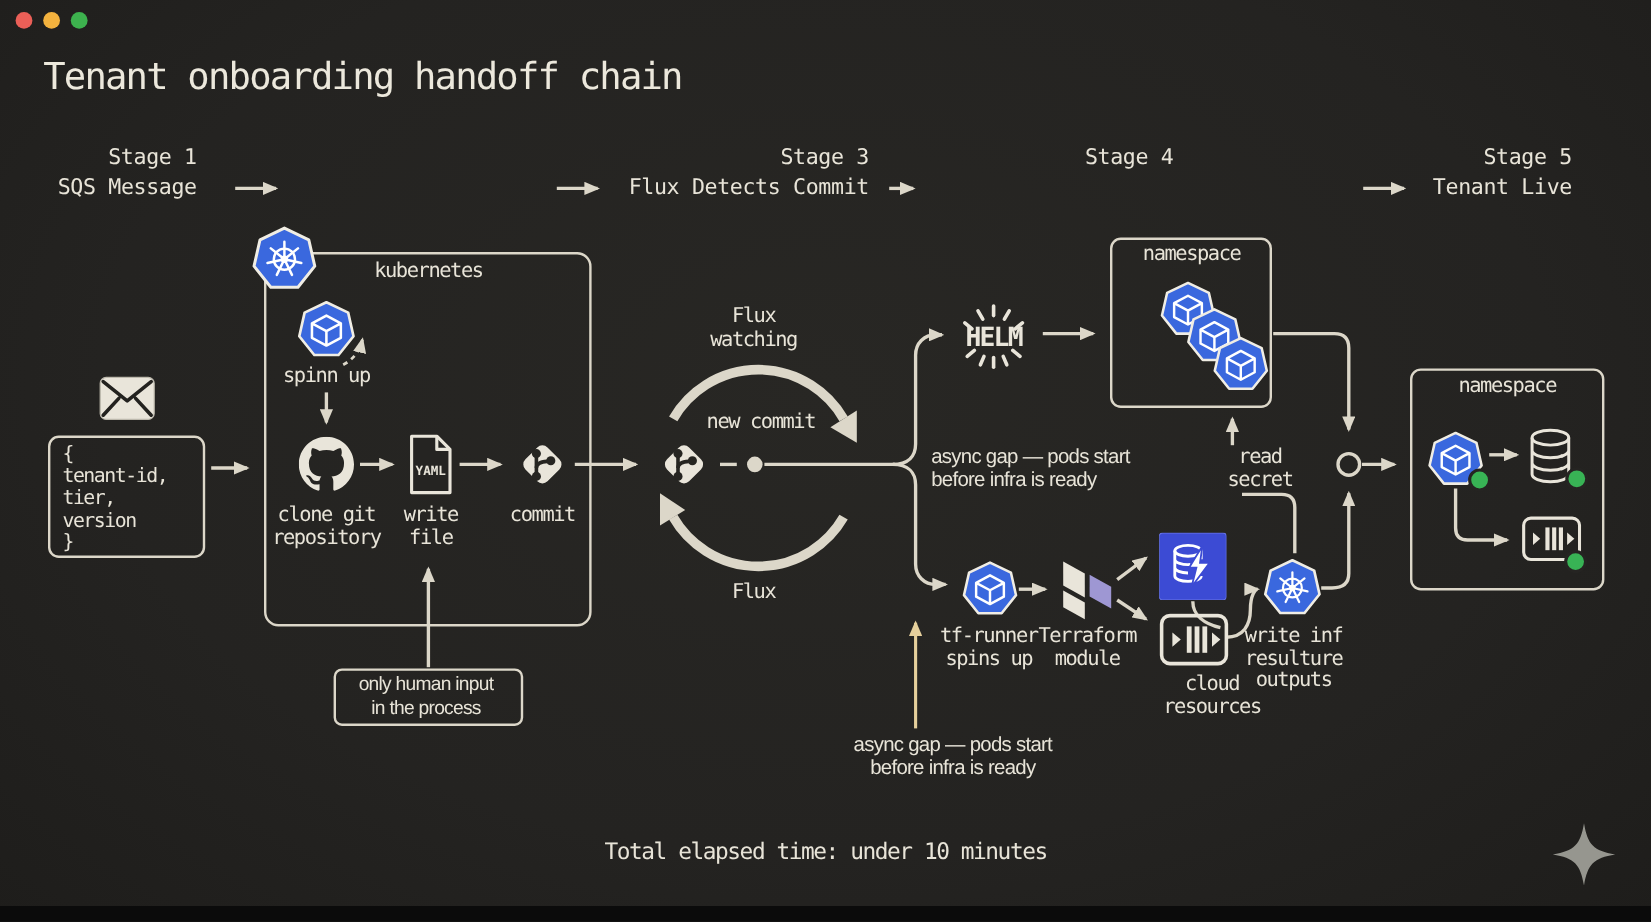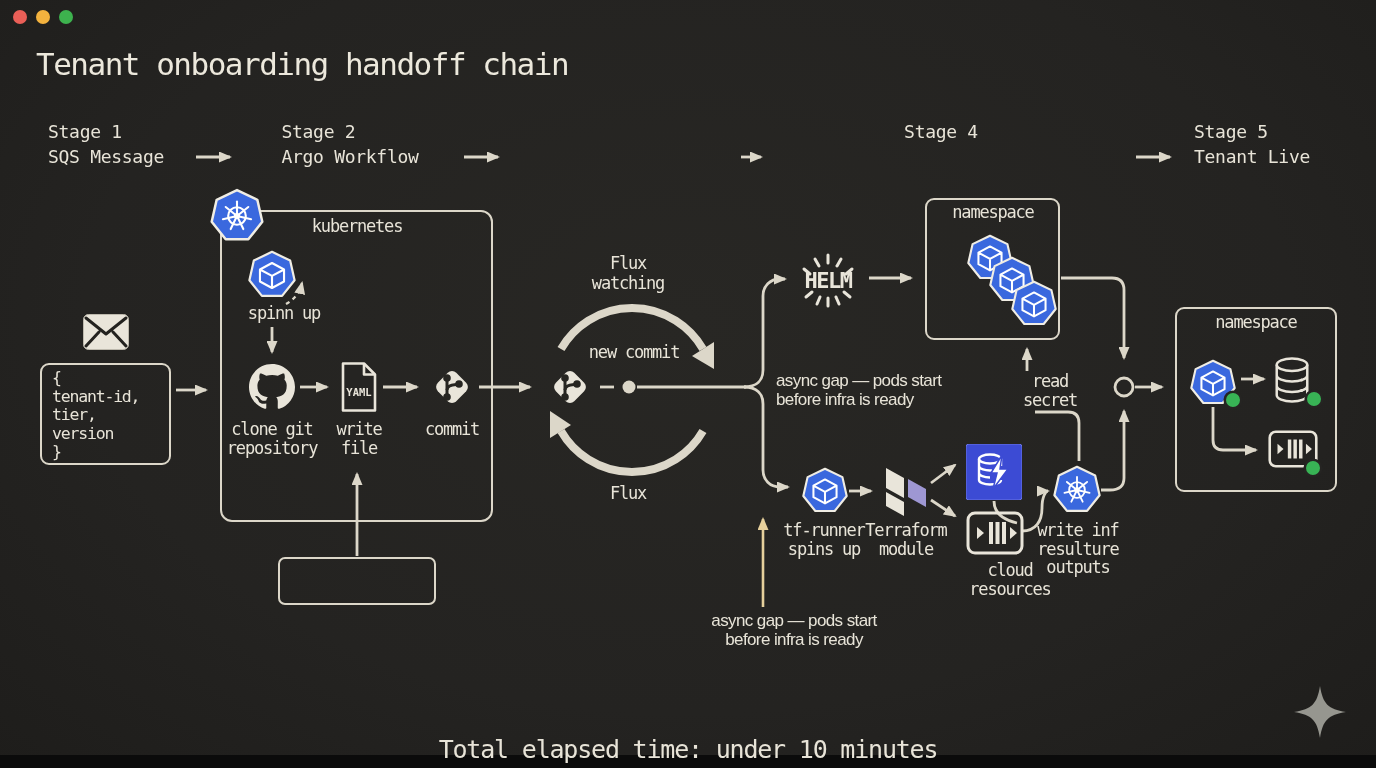"Stage 1" .stage { text-align: left -> right }
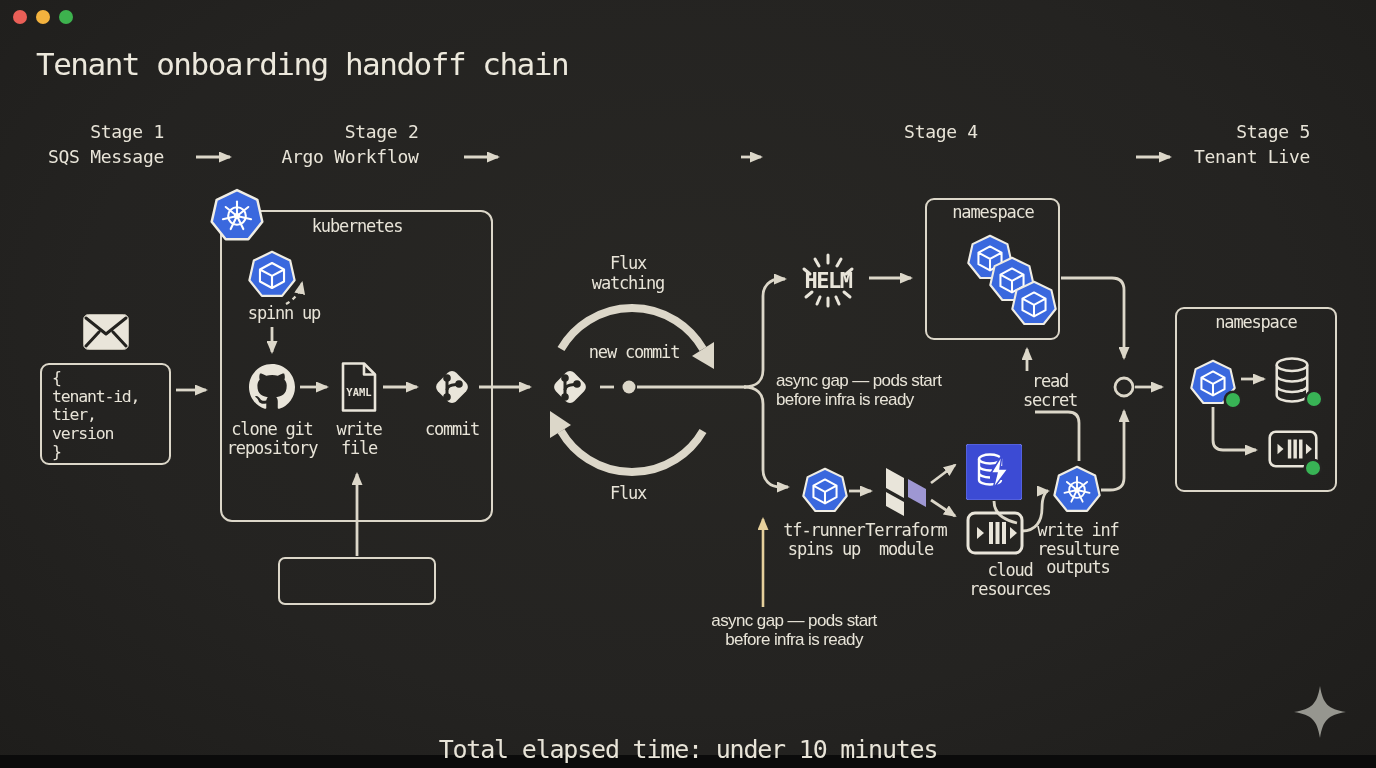"Stage 2" div.stage { html: <div> <div>Stage 2</div> <div>Argo Workflow</div> </div> -> none }
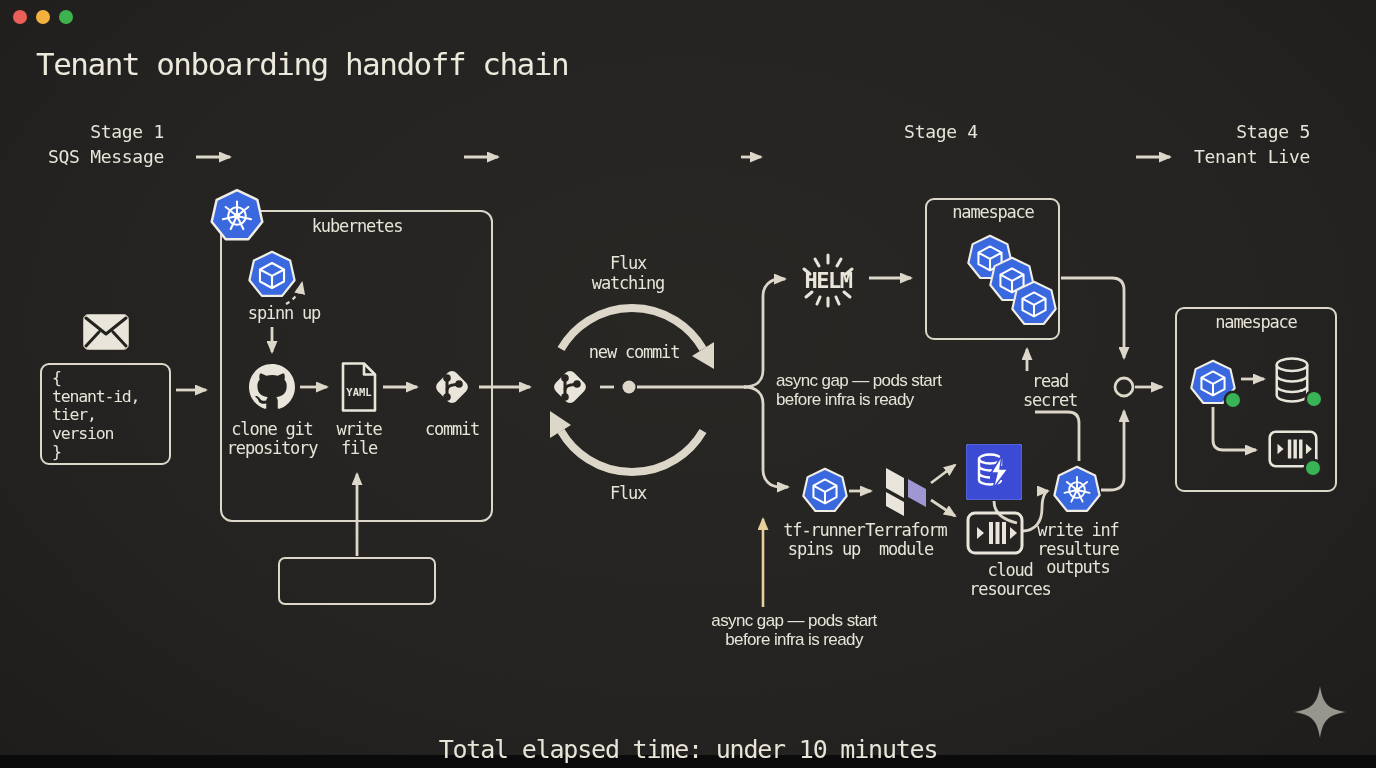"Stage 3" div { html: none -> <div>Stage 3</div> }
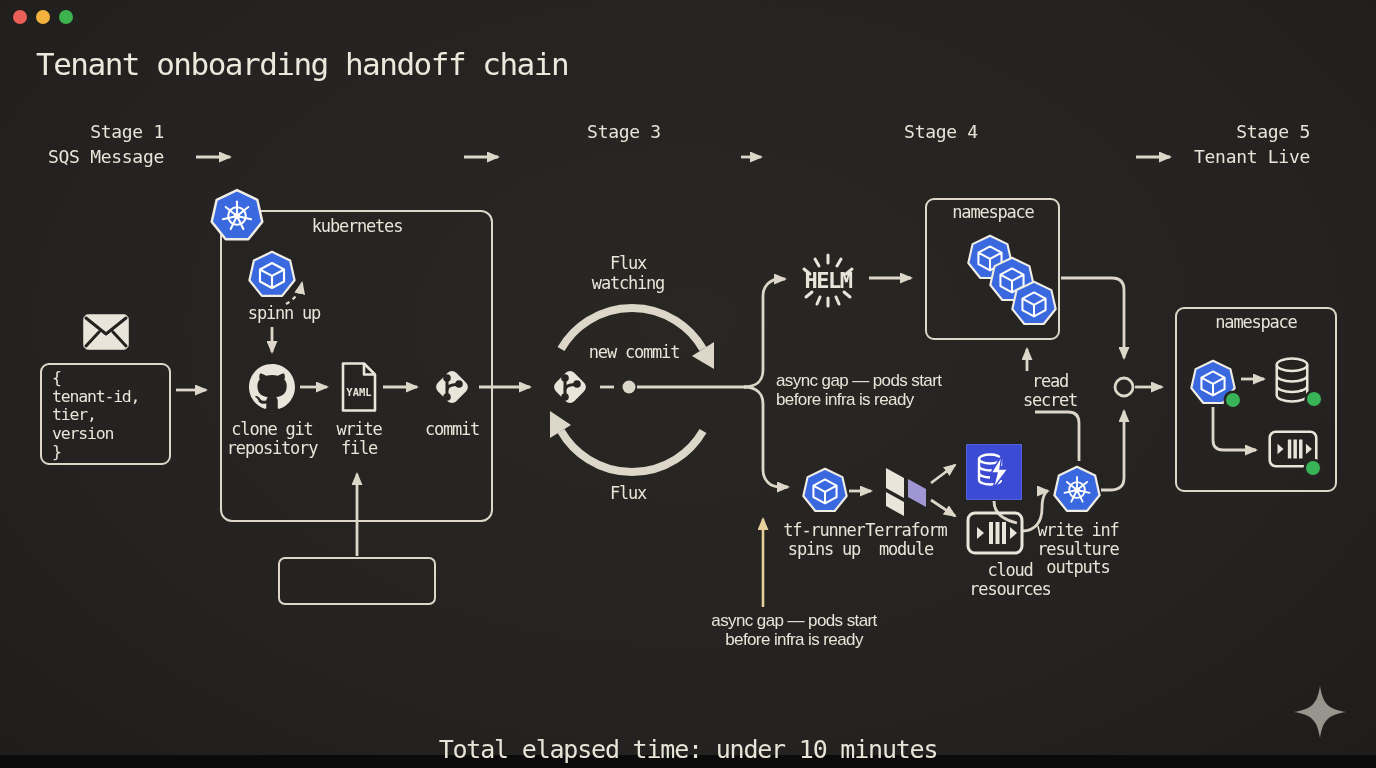"Flux Detects Commit" div { html: none -> <div>Flux Detects Commit</div> }
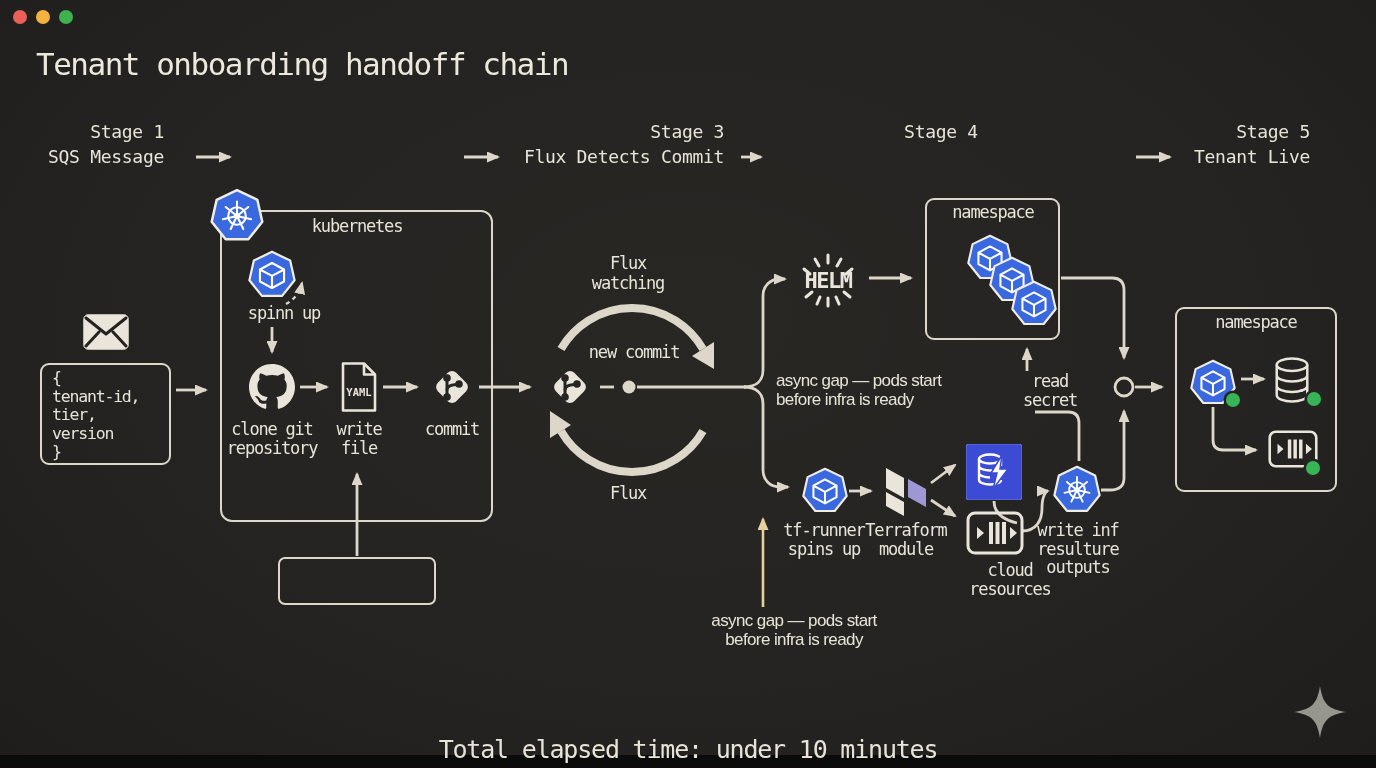"spinn up" div.lbl { left: 284px -> 272px }
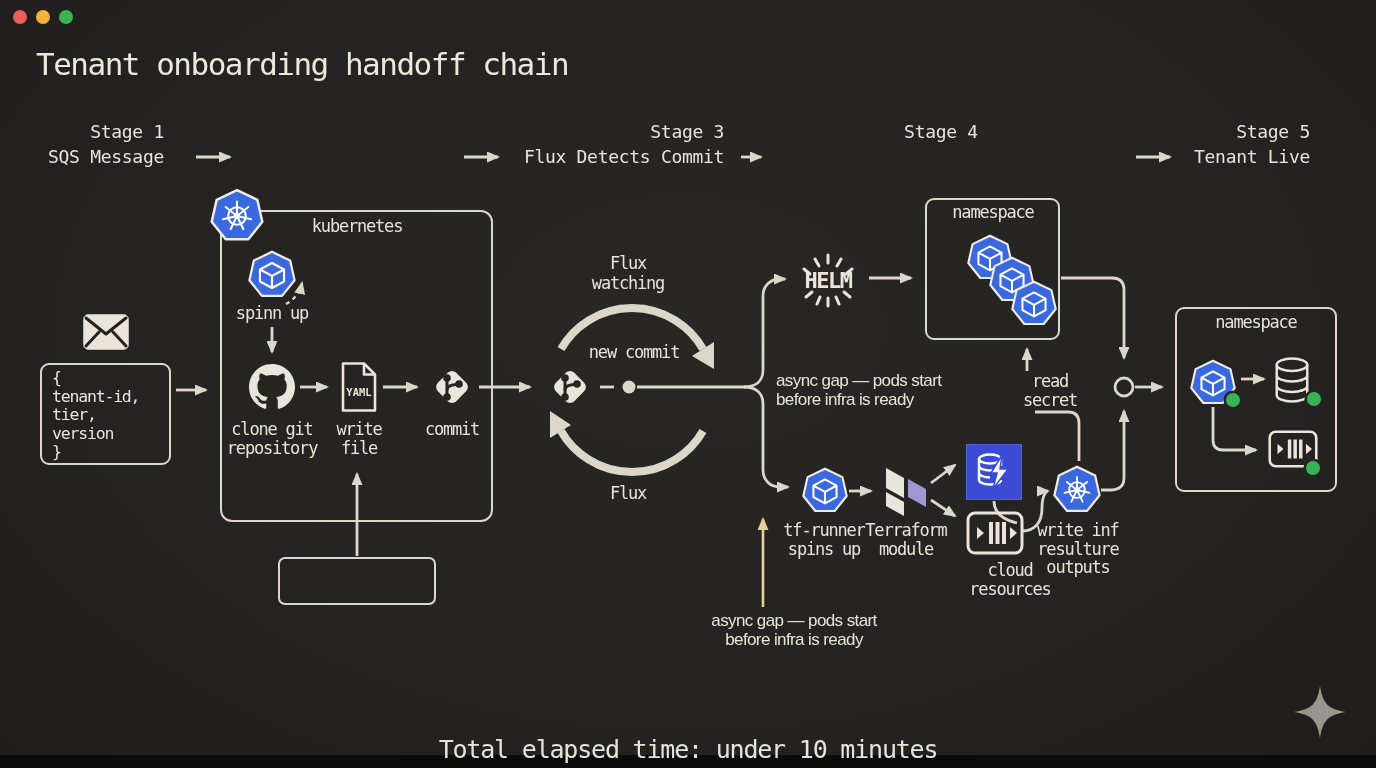"only human input" div.lbl { html: none -> <div>only human input in the process</div> }
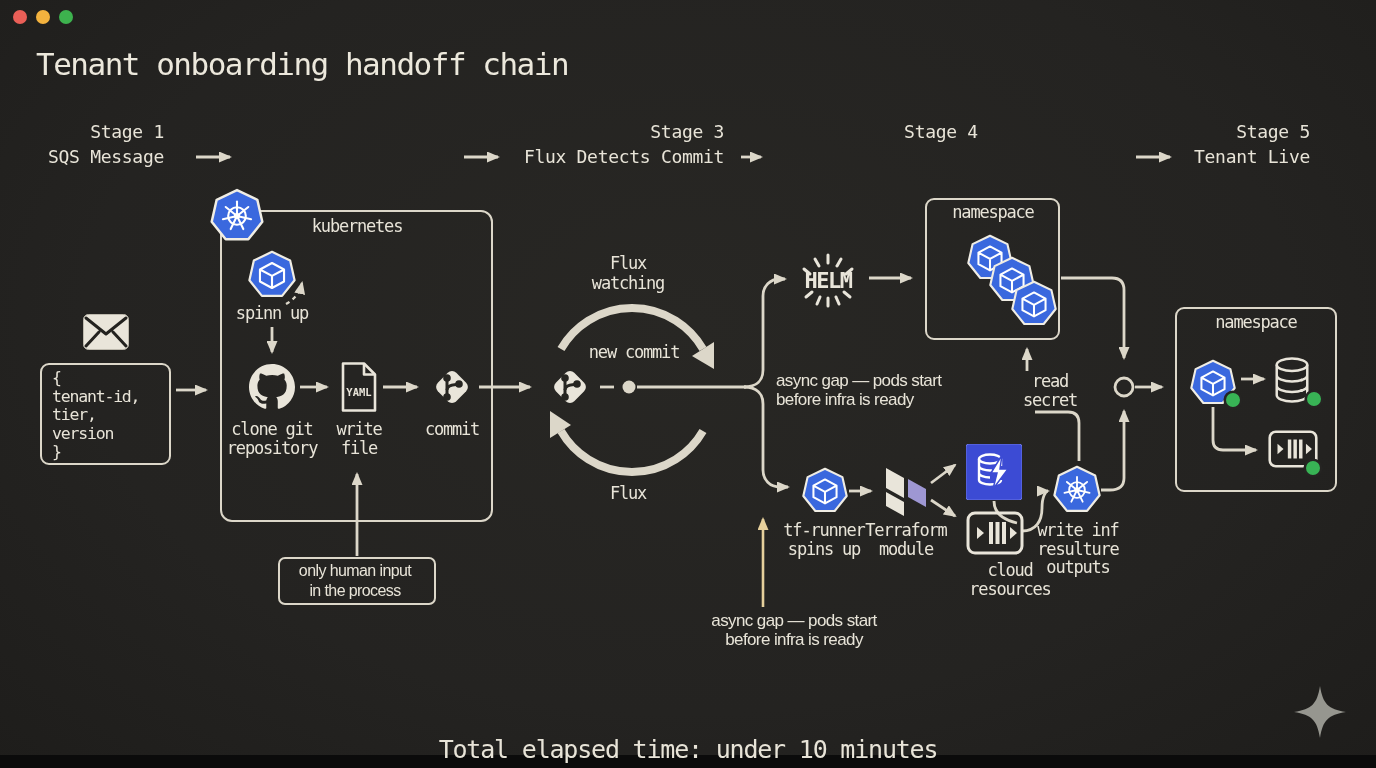"Total elapsed time: under 10" #total { font-size: 25px -> 19px; top: 735px -> 699px }
